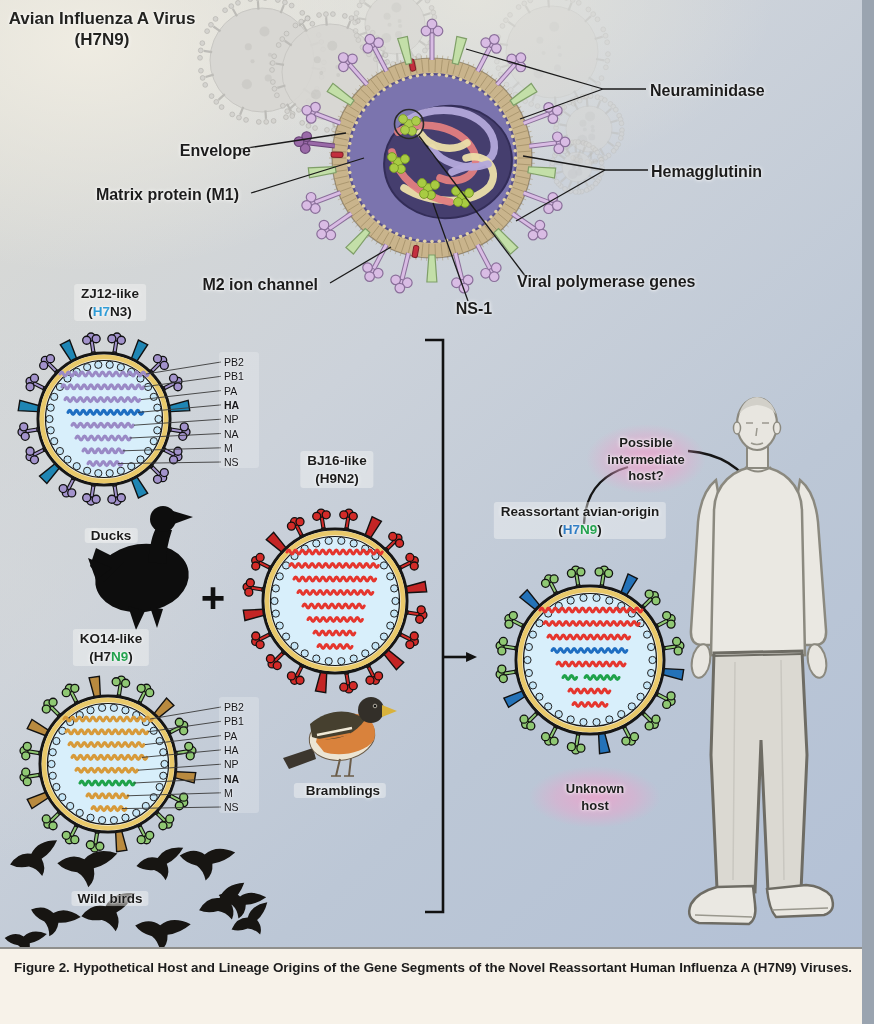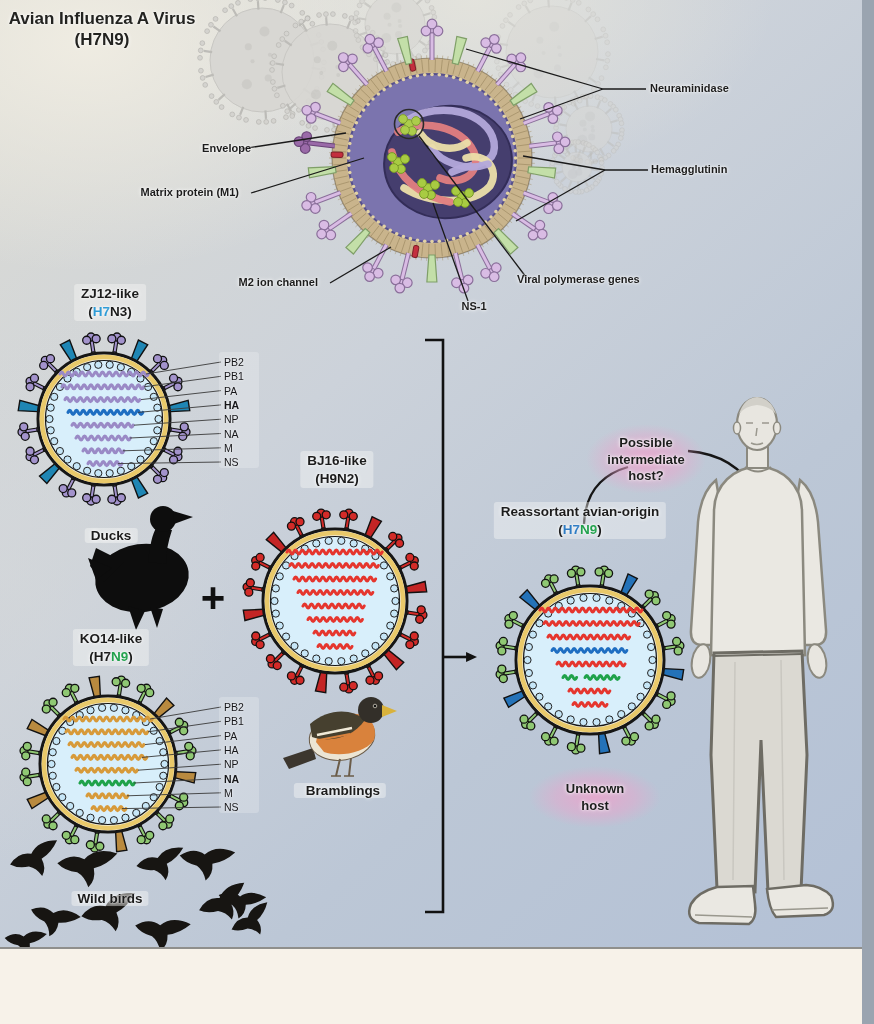"Neuraminidase" .lbl { font-size: 11px -> 16px }
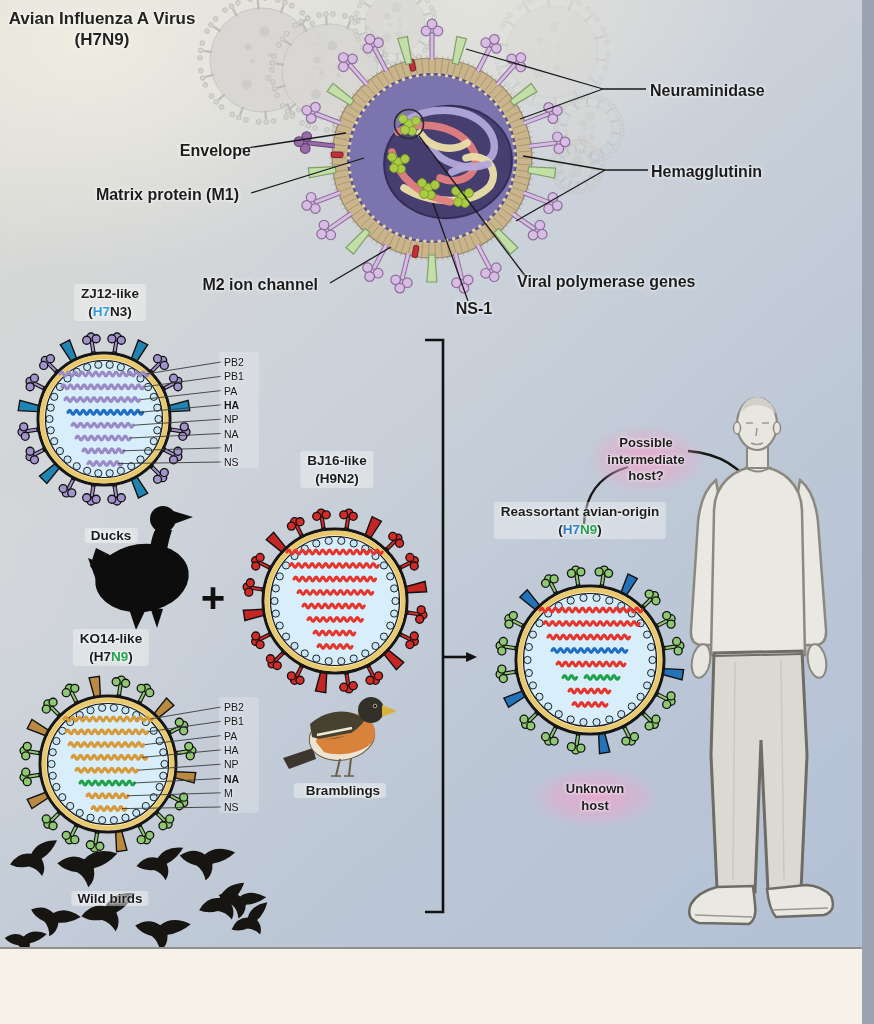"Figure 2. Hypothetical Host and" p { html: none -> <p><span>Figure 2.</span> <span>Hypothetical Host and Lineage Origins of the Gene Segments of the Novel Reassortant Human Influenza A (H7N9) Viruses.</span></p> }
